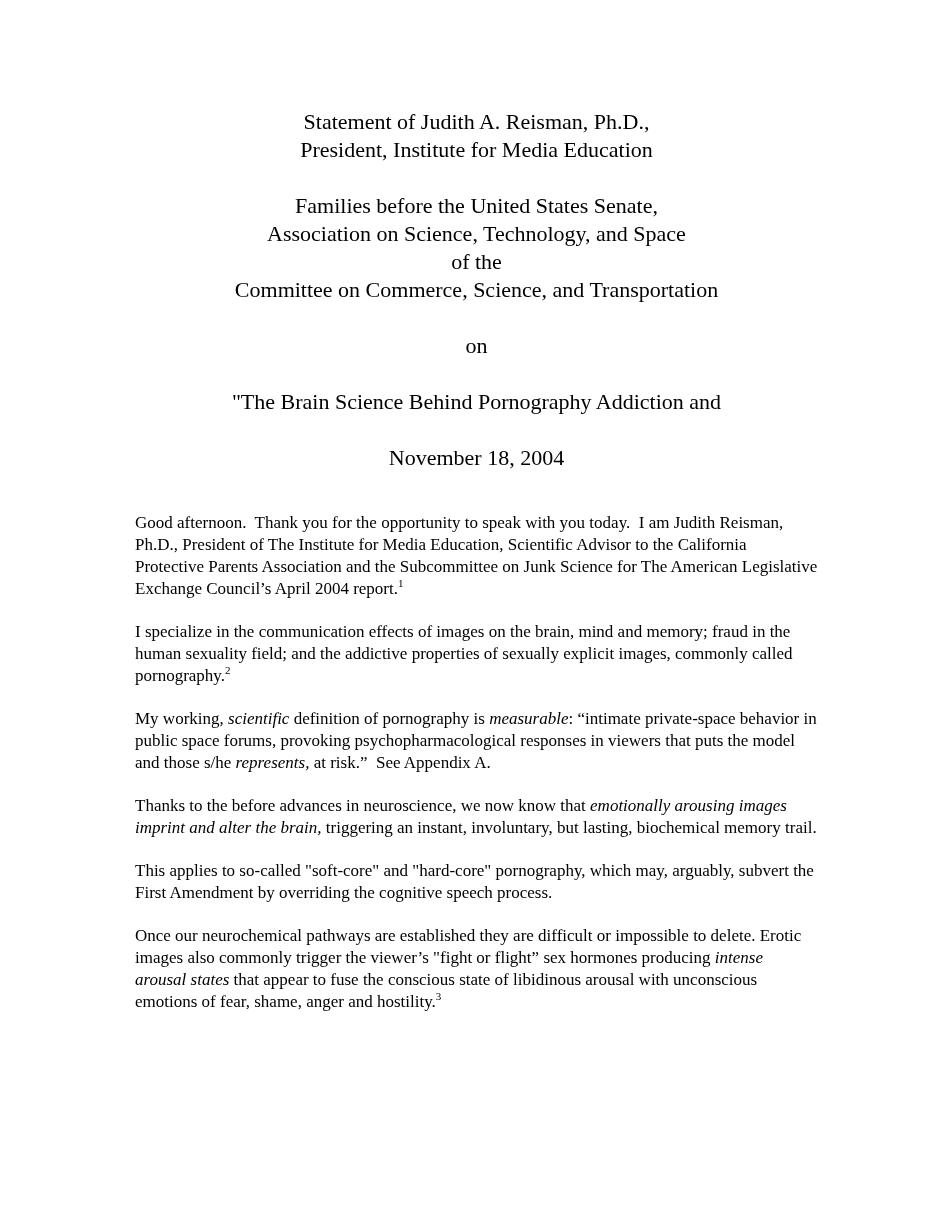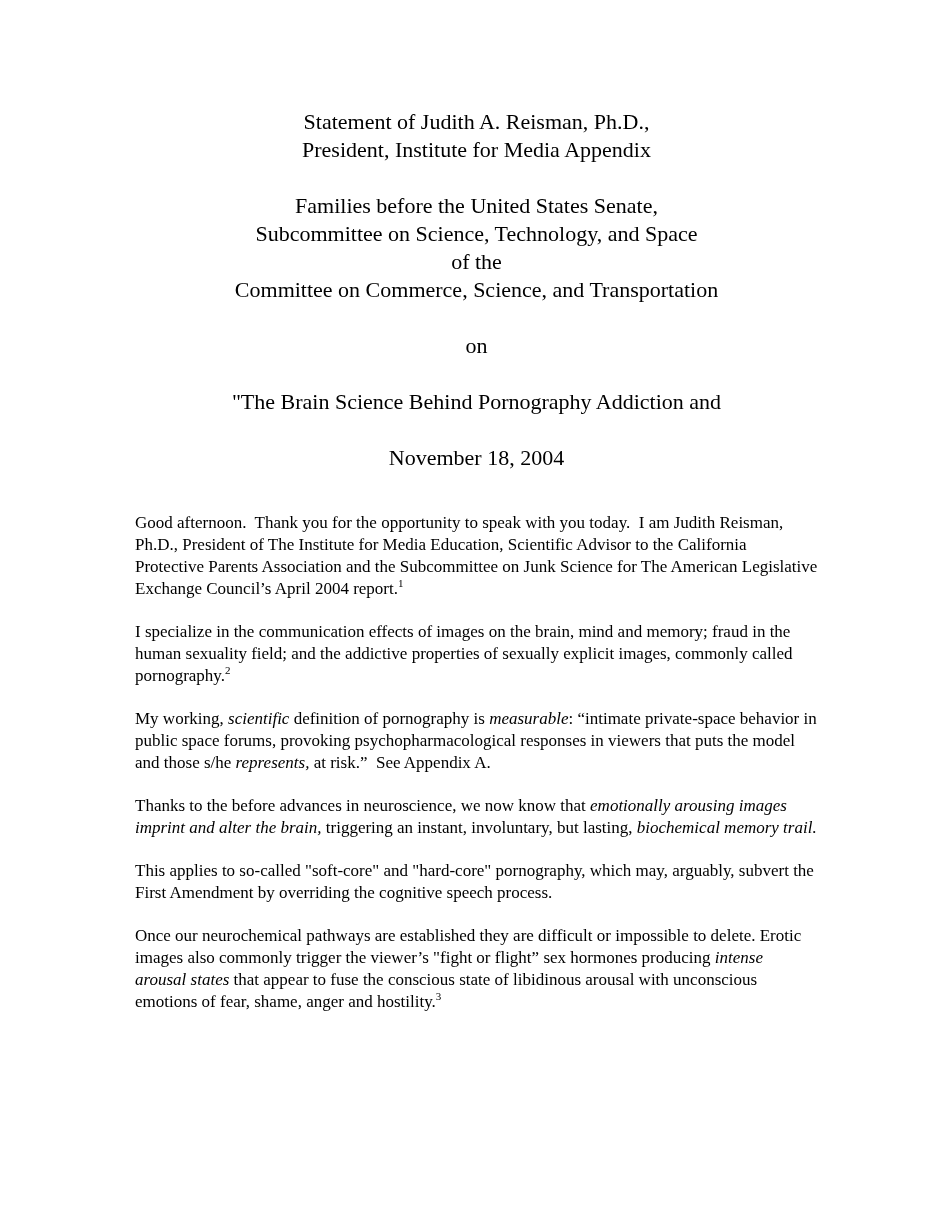"President, Institute for Media Appendix" div.h-line { text: Appendix -> Education }
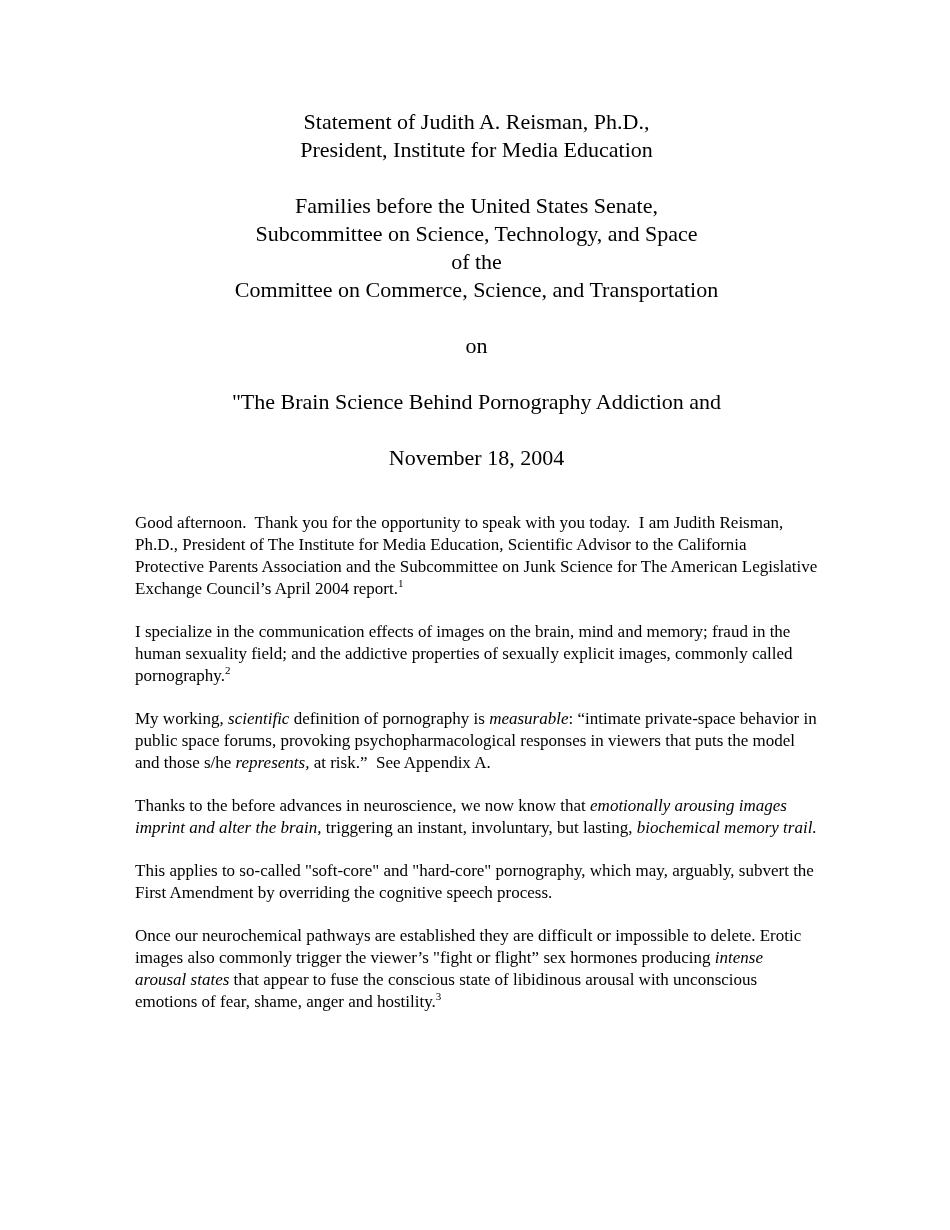"Subcommittee on Science, Technology, and" div.h-line { text: Subcommittee -> Association }
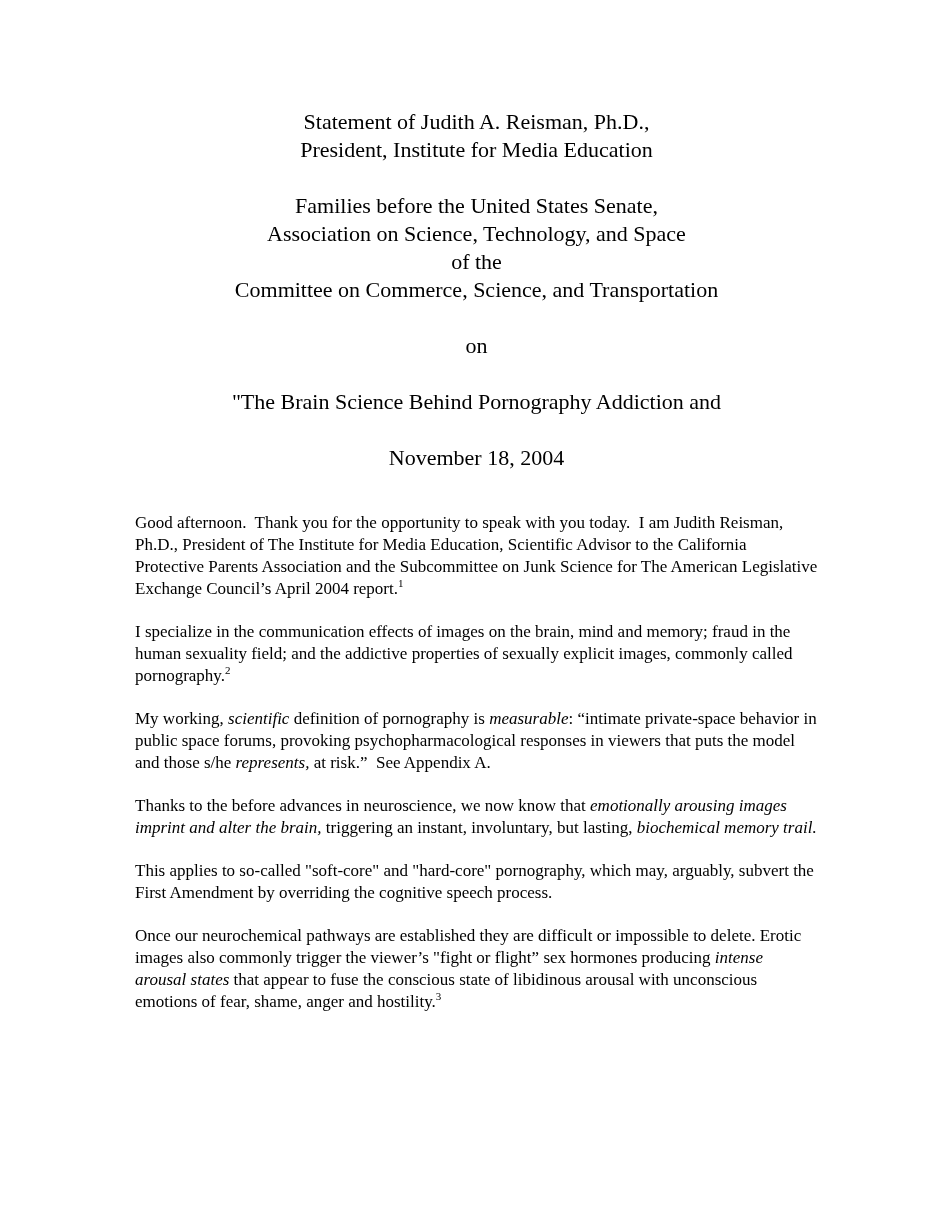"biochemical memory trail." span { font-style: italic -> none }
